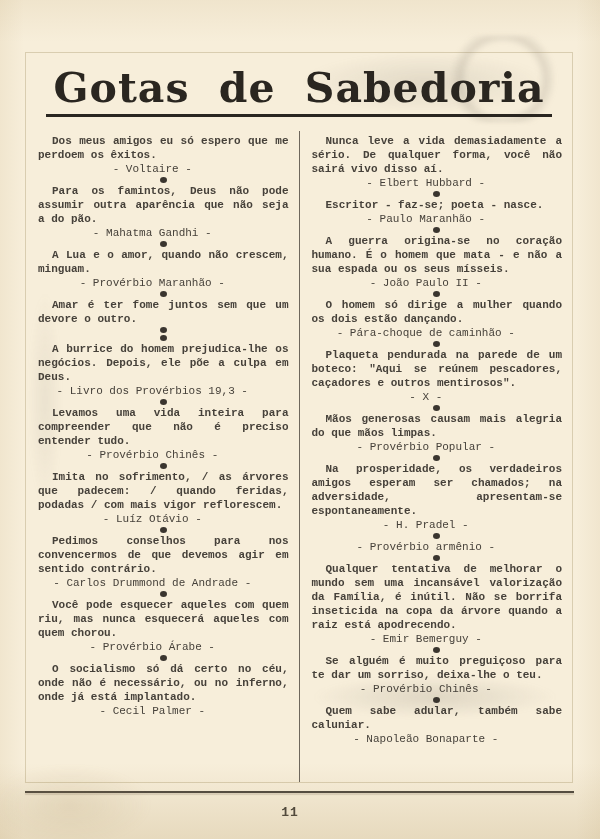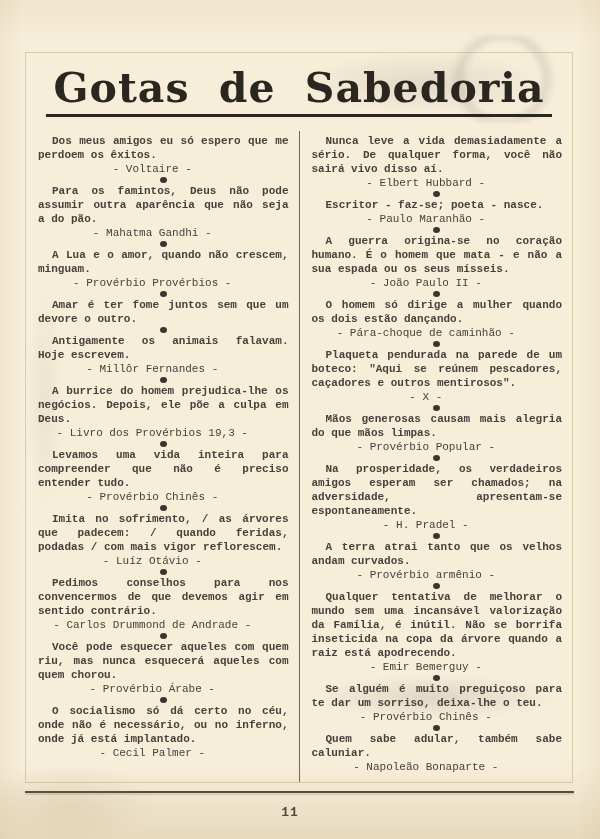"- Provérbio Provérbios -" div.attribution { text: Provérbios -> Maranhão }
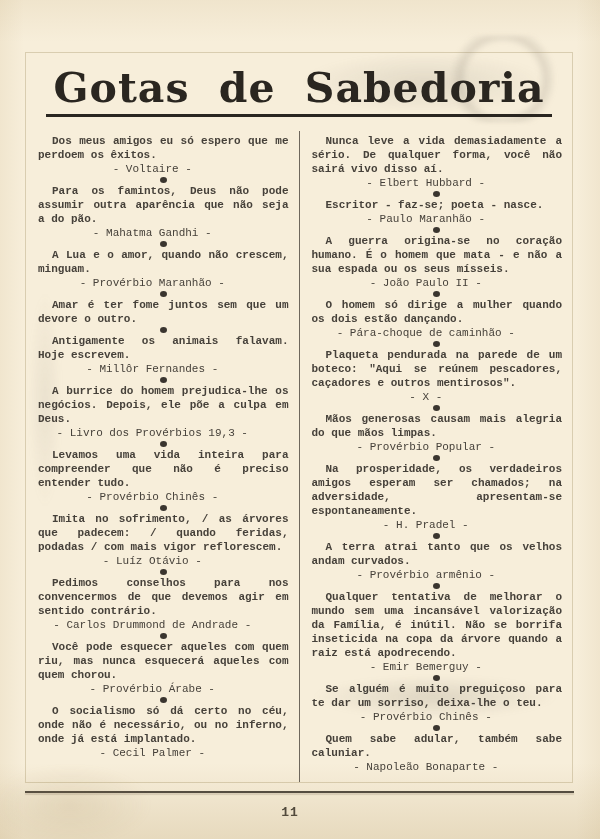"Antigamente os animais falavam. Hoje" div.quote-block { html: <div> <p>Antigamente os animais falavam. Hoje escrevem.</p> <div>- Millôr Fernandes -</div> </div> -> none }
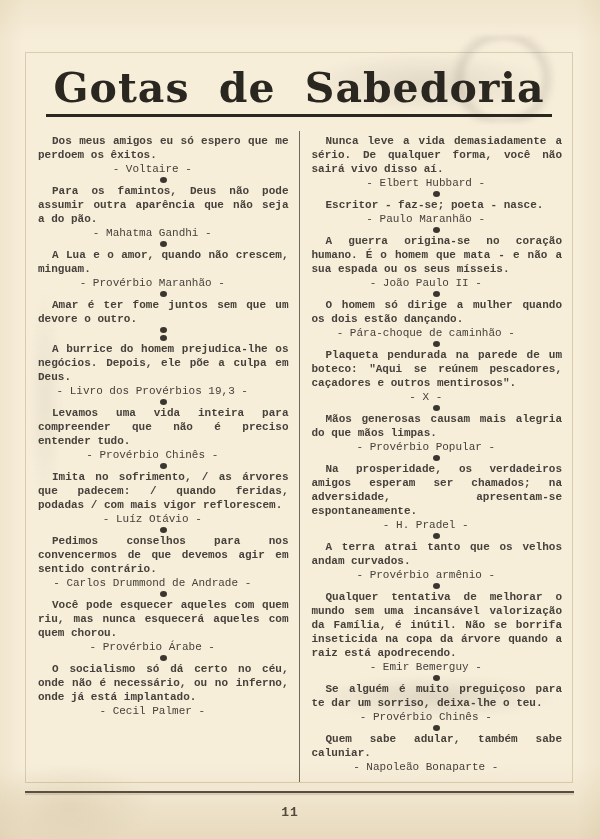"A terra atrai tanto que" p.quote-text { html: <p>A terra atrai tanto que os velhos andam curvados.</p> -> none }
